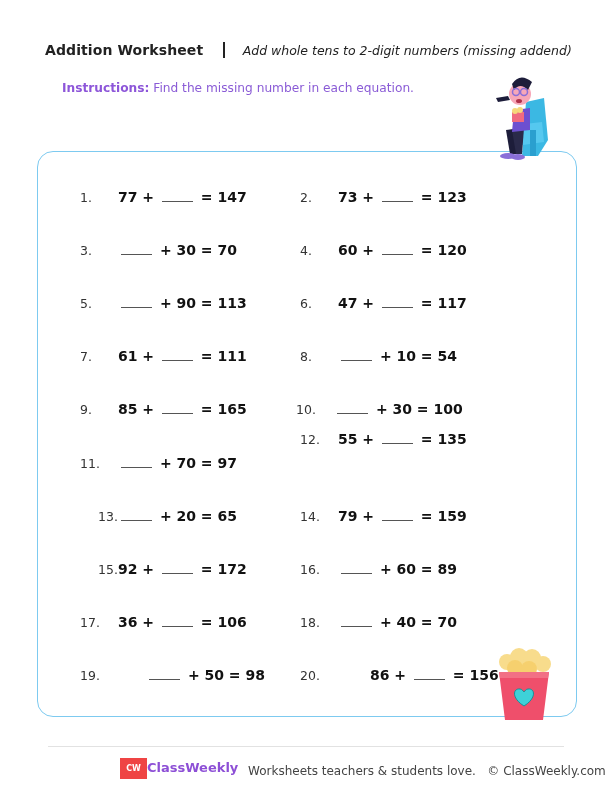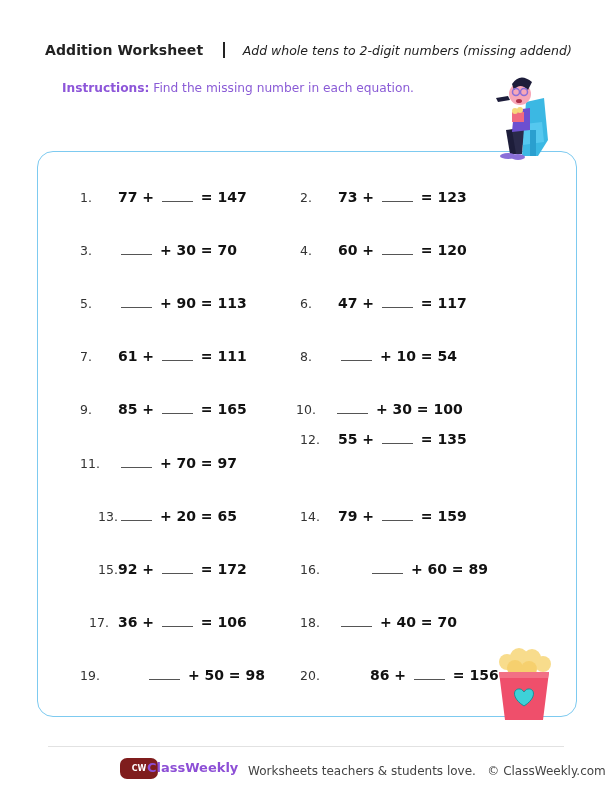"16." div.problem { gap: 31px -> none }
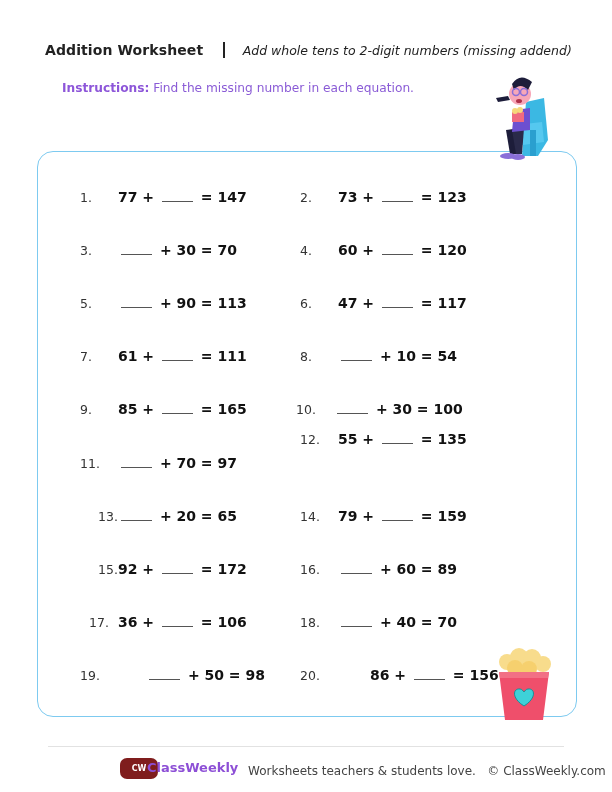"17." div.problem { text-align: center -> none }
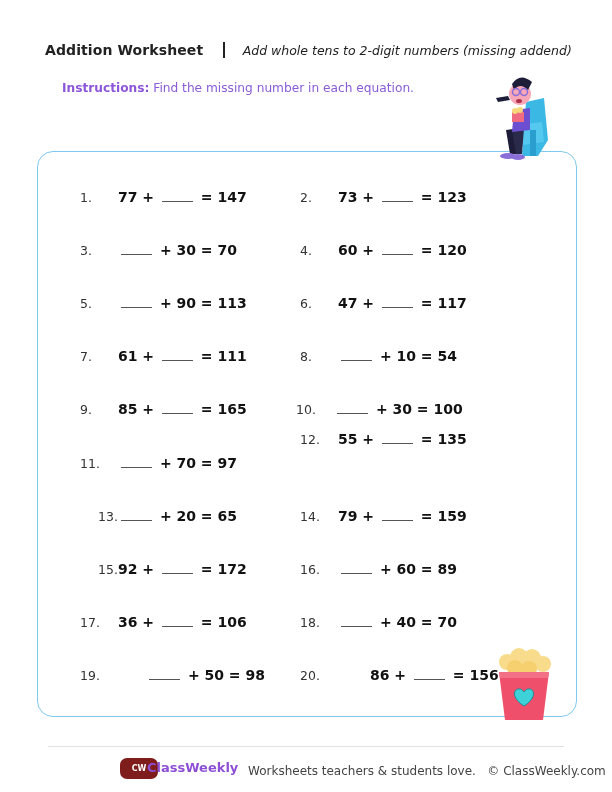"CW" .logo-box { background: #7f1d1d -> #ef4444; border-radius: 7px -> 0; width: 38px -> 27px }
